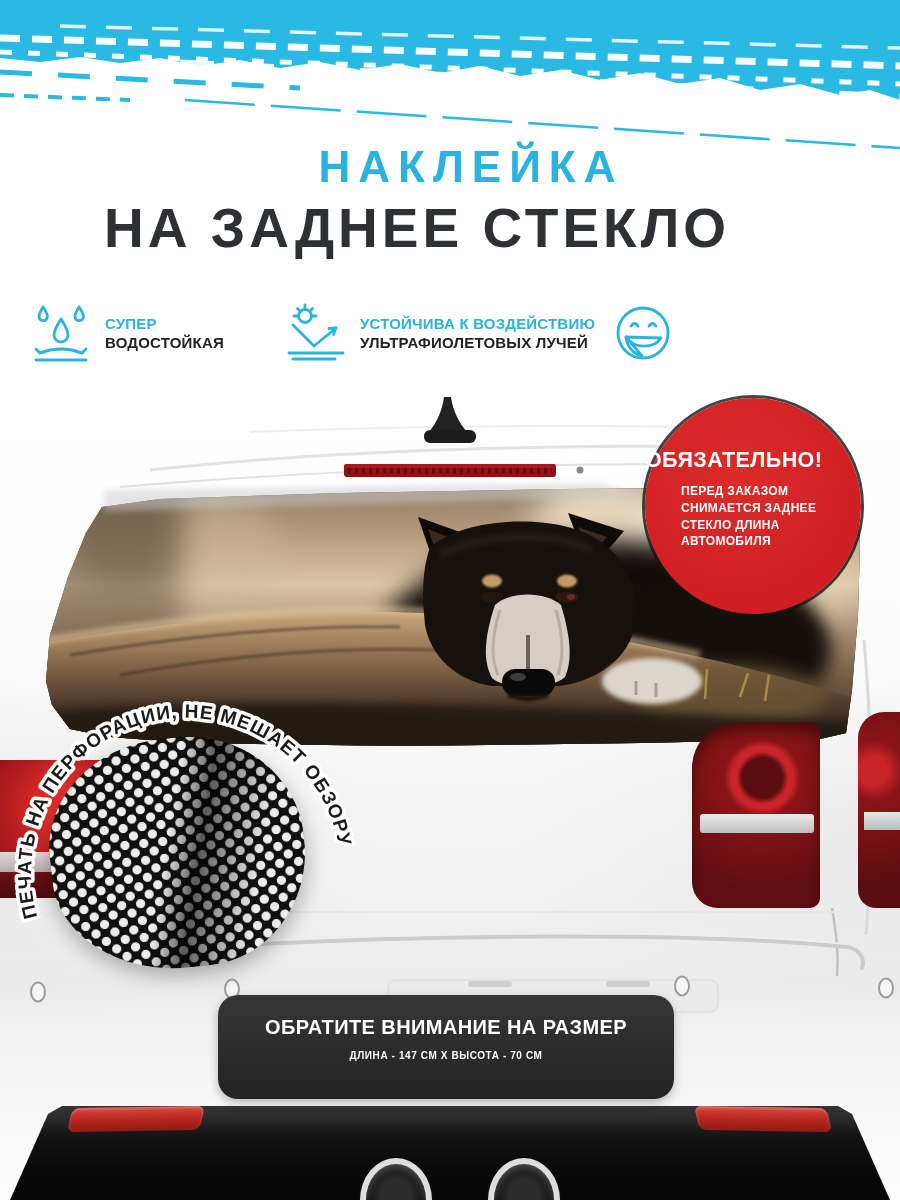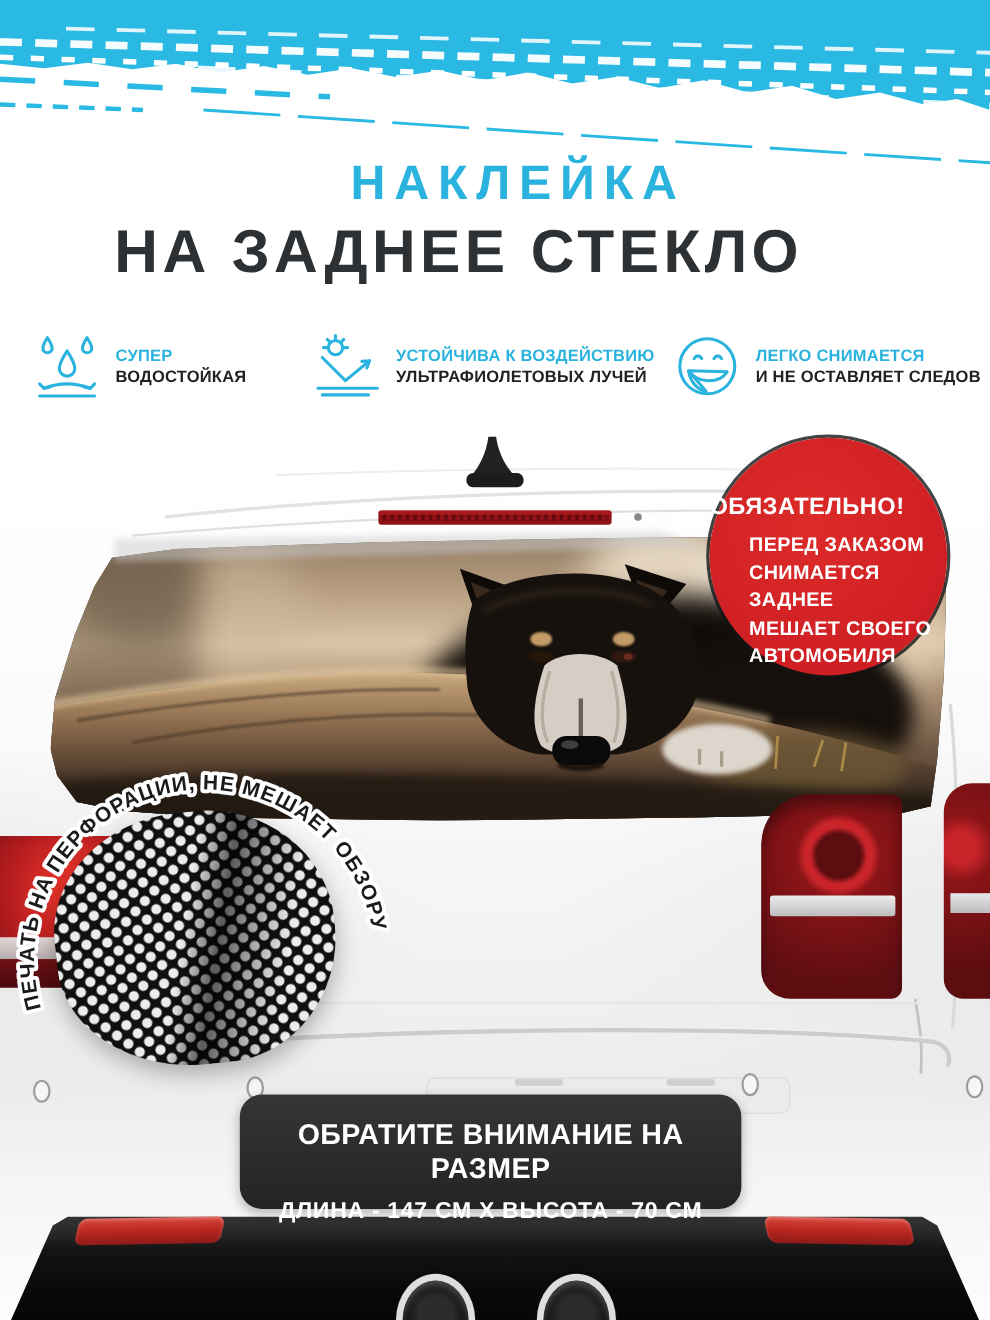"ЛЕГКО СНИМАЕТСЯ" div.f-text { html: <div> <div>ЛЕГКО СНИМАЕТСЯ</div> <div>И НЕ ОСТАВЛЯЕТ СЛЕДОВ</div> </div> -> none }
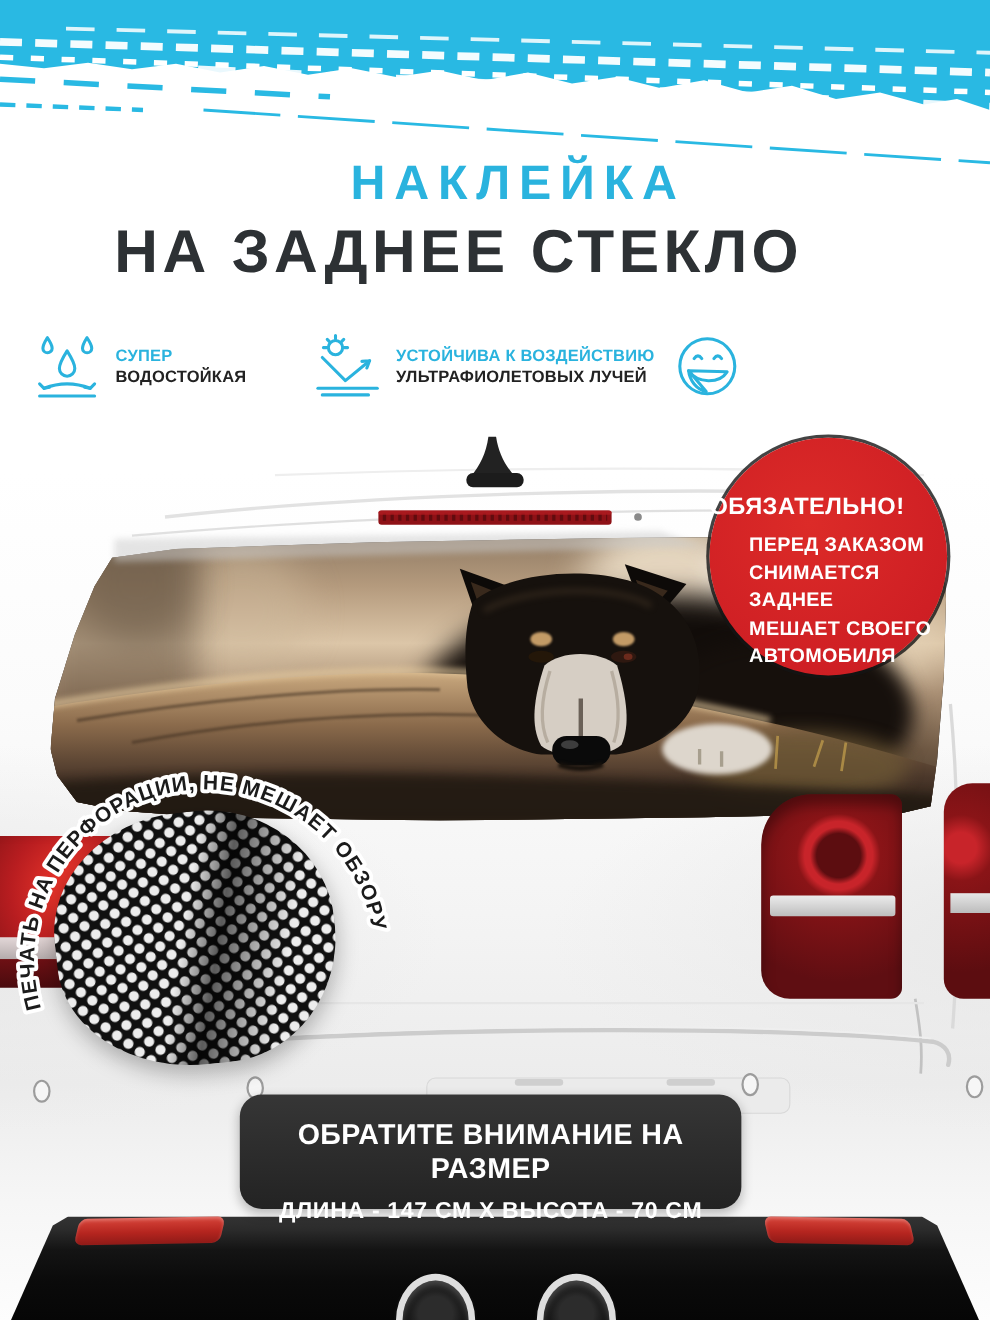"ПЕРЕД ЗАКАЗОМ" .badge-lines { font-size: 18px -> 12px }
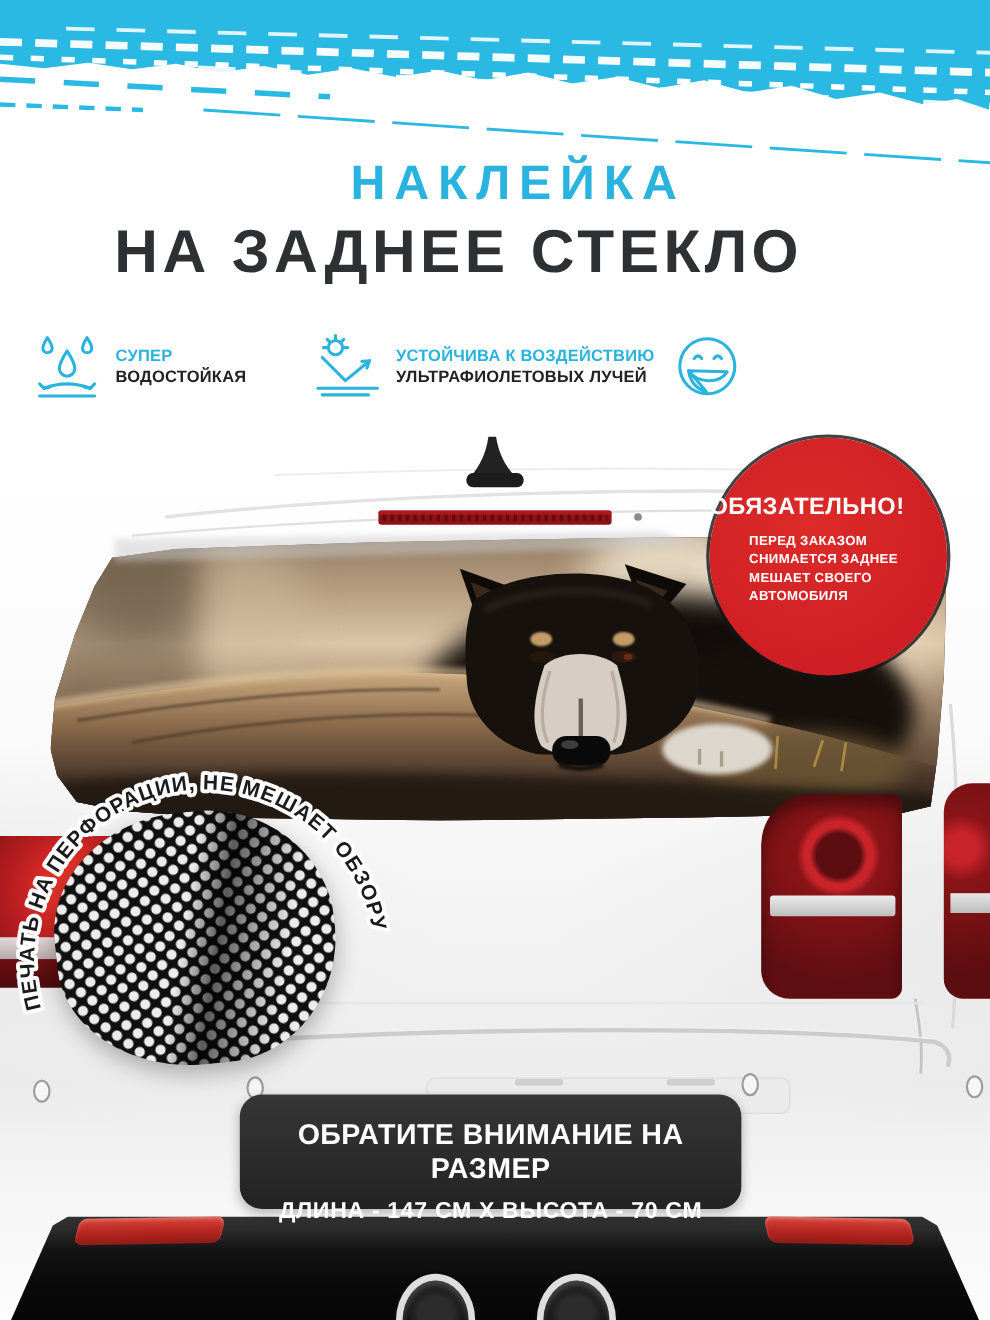"МЕШАЕТ СВОЕГО" div { text: МЕШАЕТ СВОЕГО -> СТЕКЛО ДЛИНА }
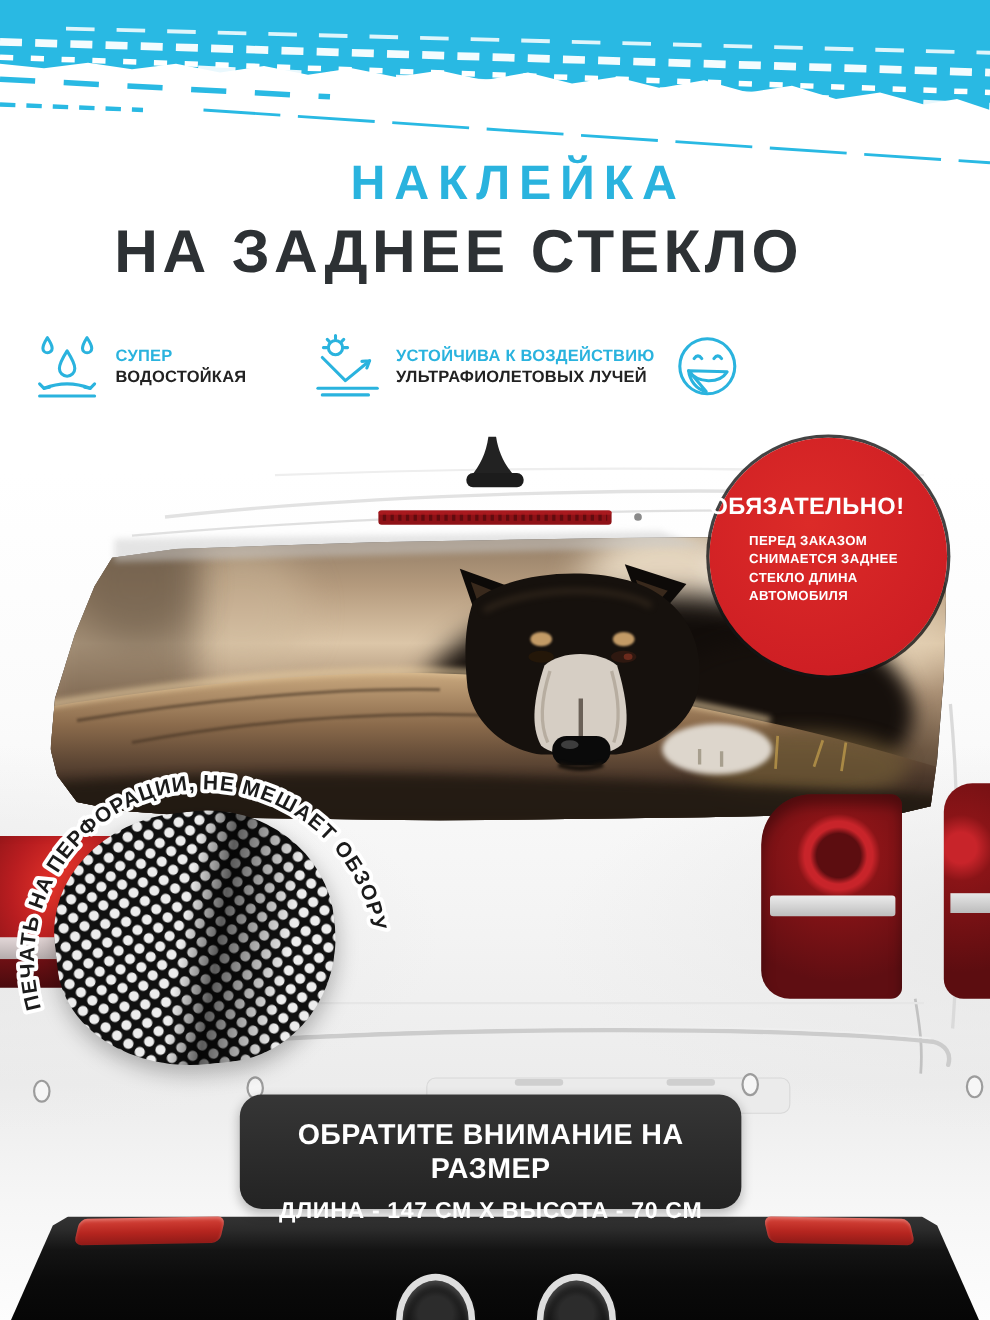"ОБРАТИТЕ ВНИМАНИЕ НА РАЗМЕР" .note-title { font-size: 26px -> 20px }
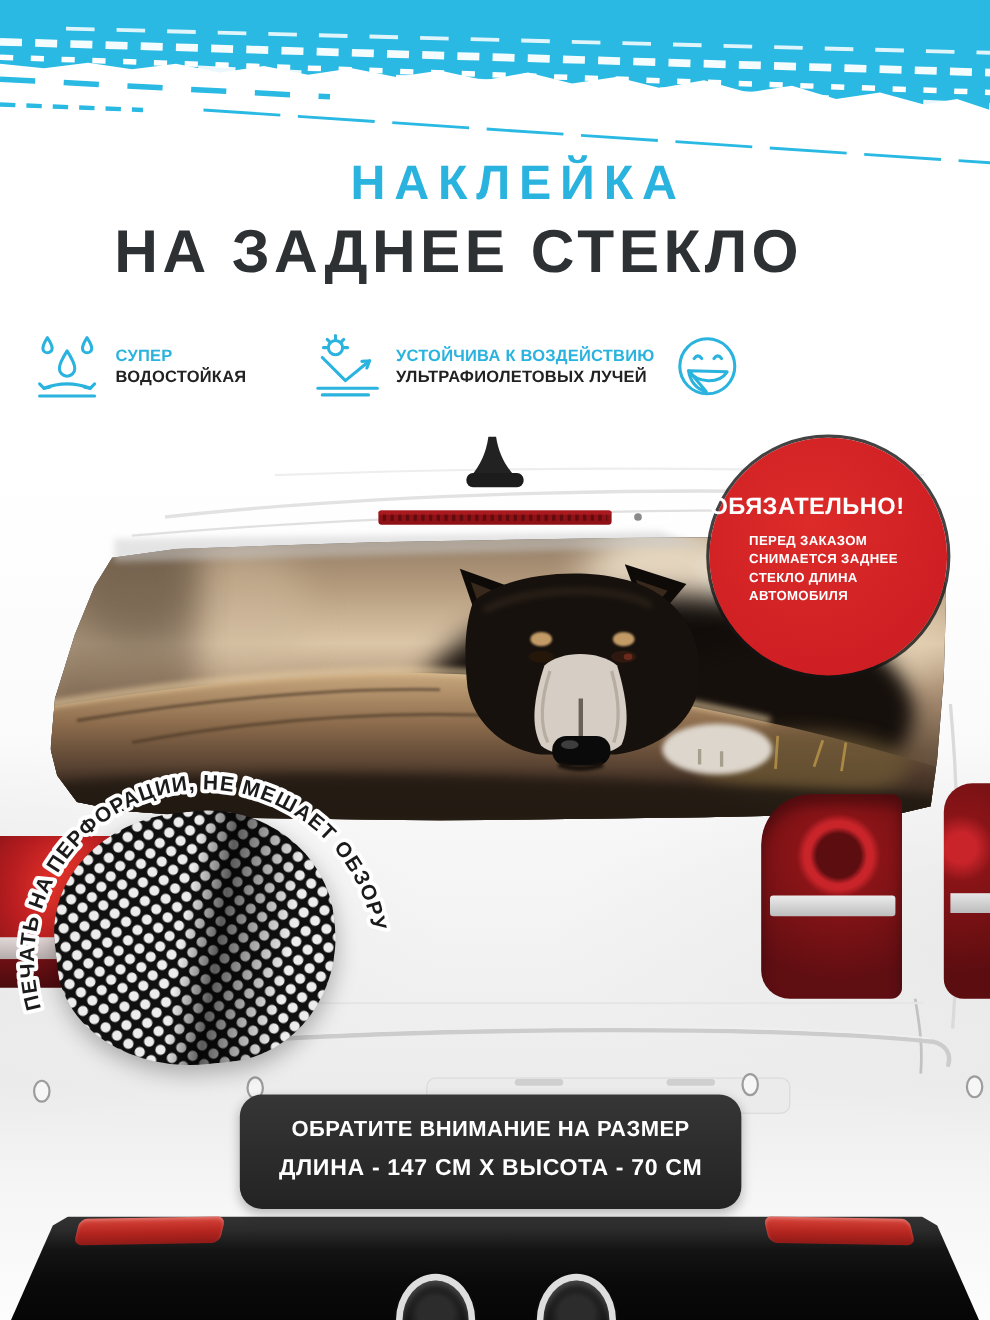"ДЛИНА - 147 СМ X" .note-size { font-size: 21px -> 10px }
